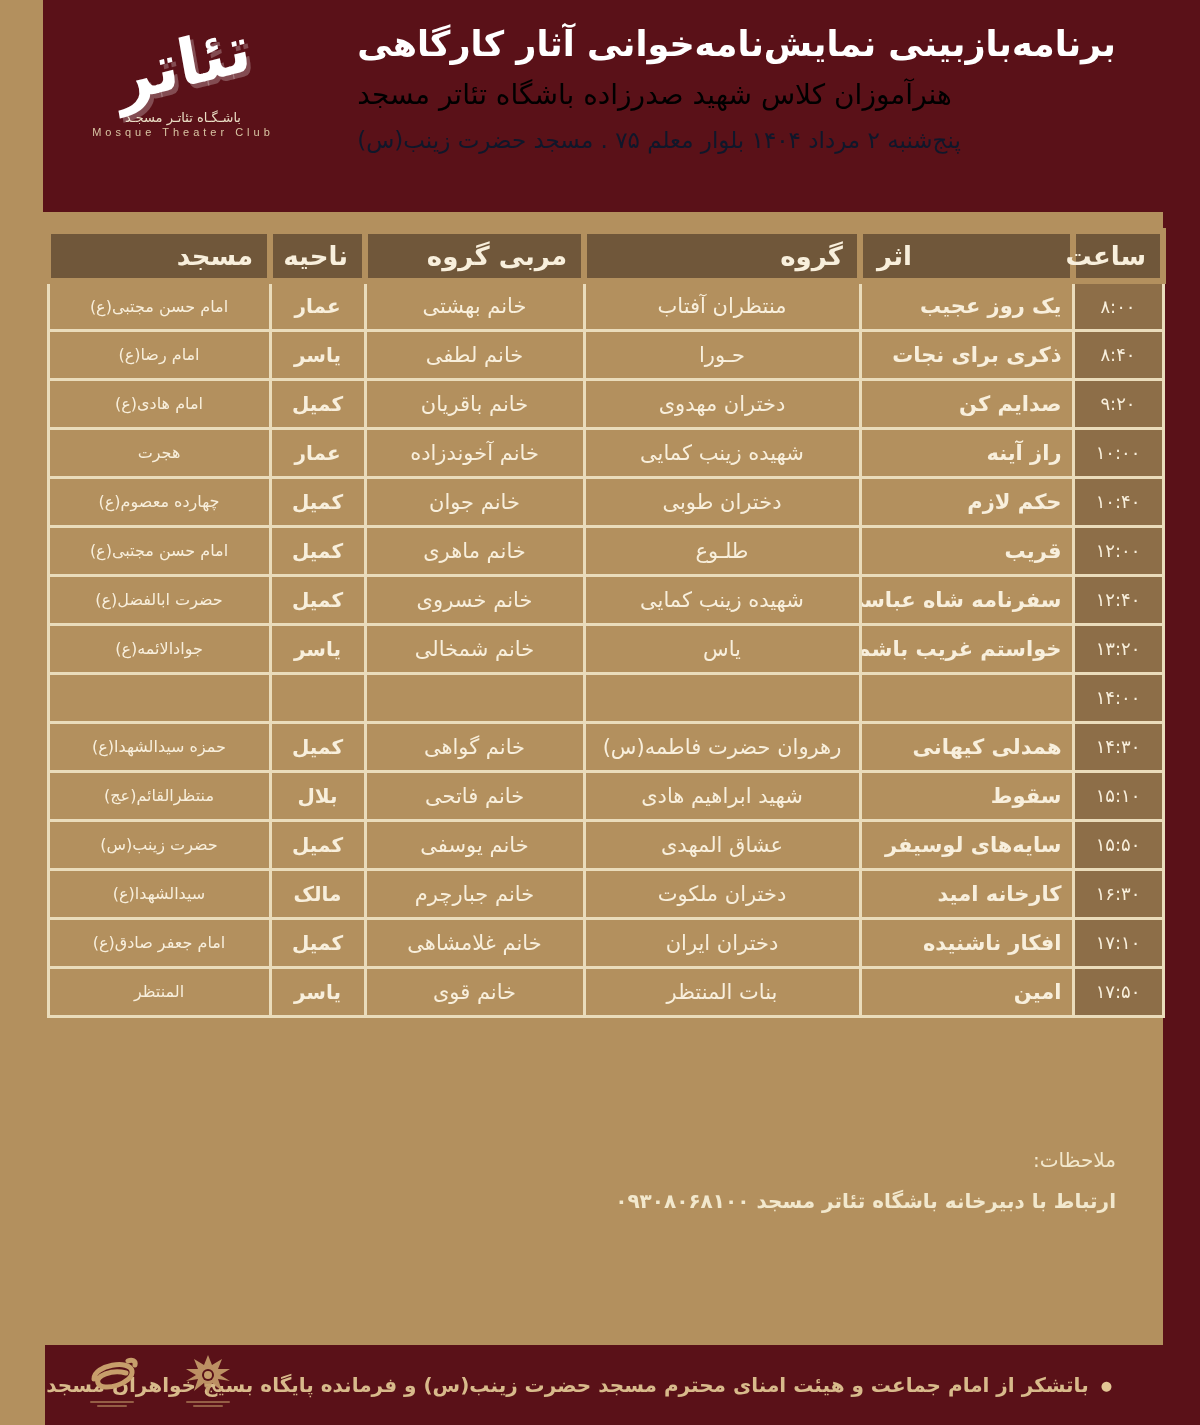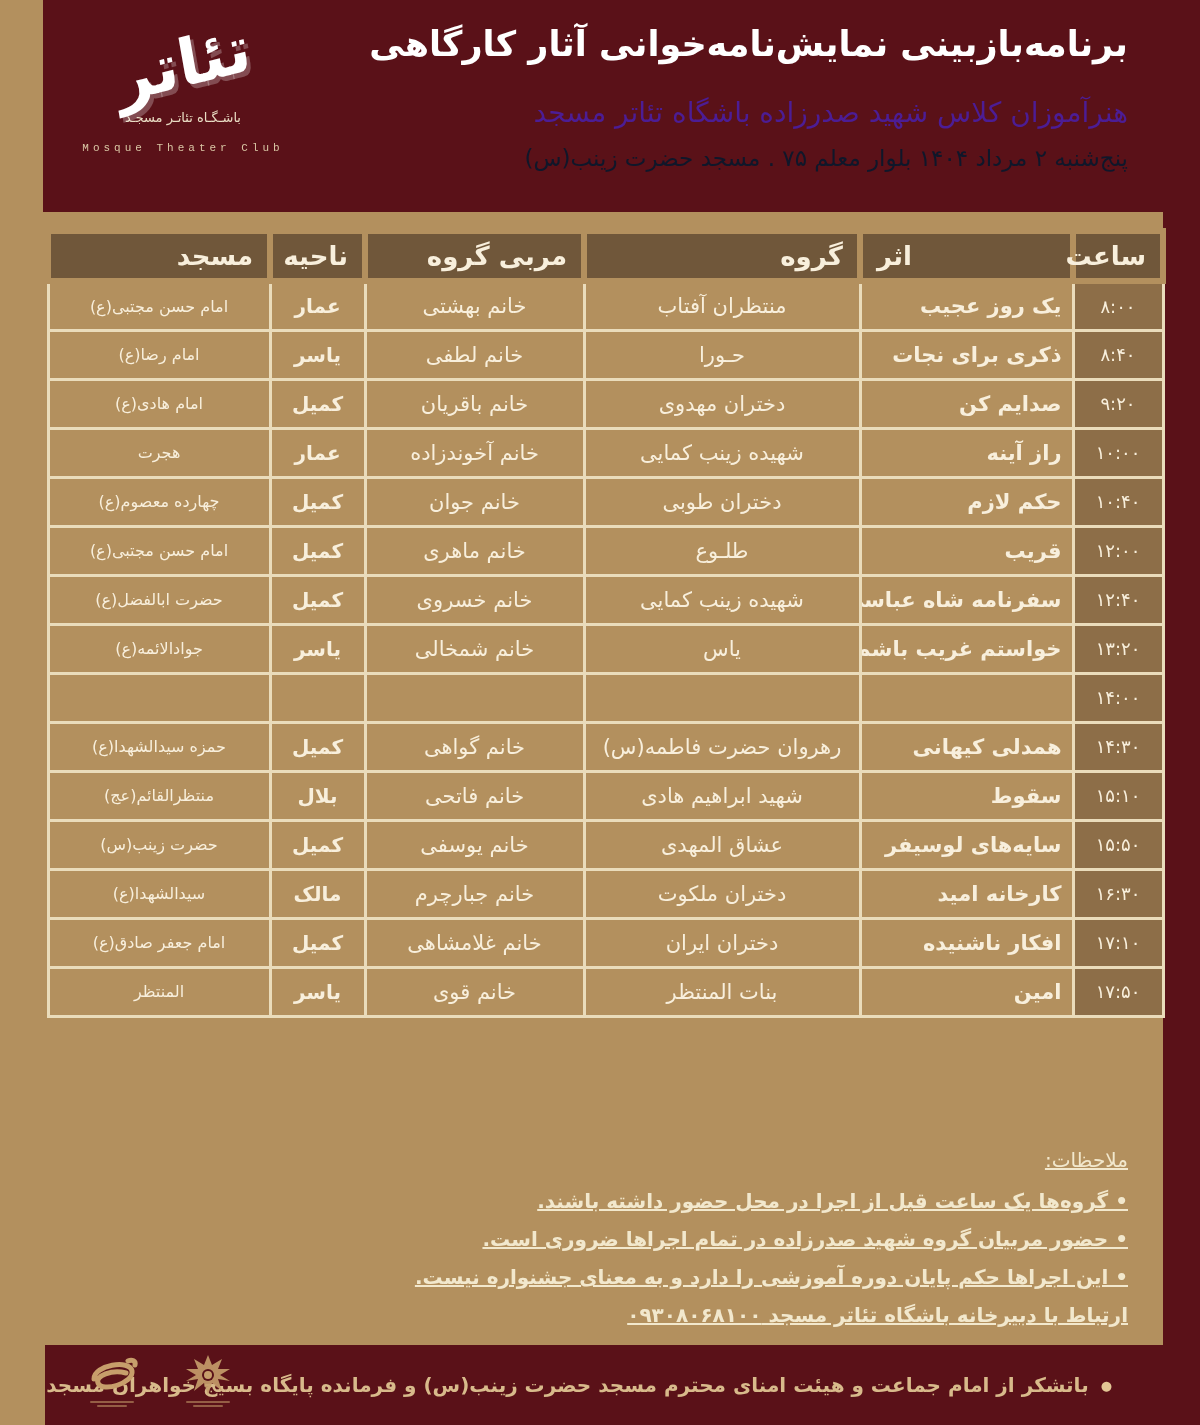"برنامه‌بازبینی نمایش‌نامه‌خوانی آثار" .header-text { right: 72px -> 84px; text-align: right -> left }
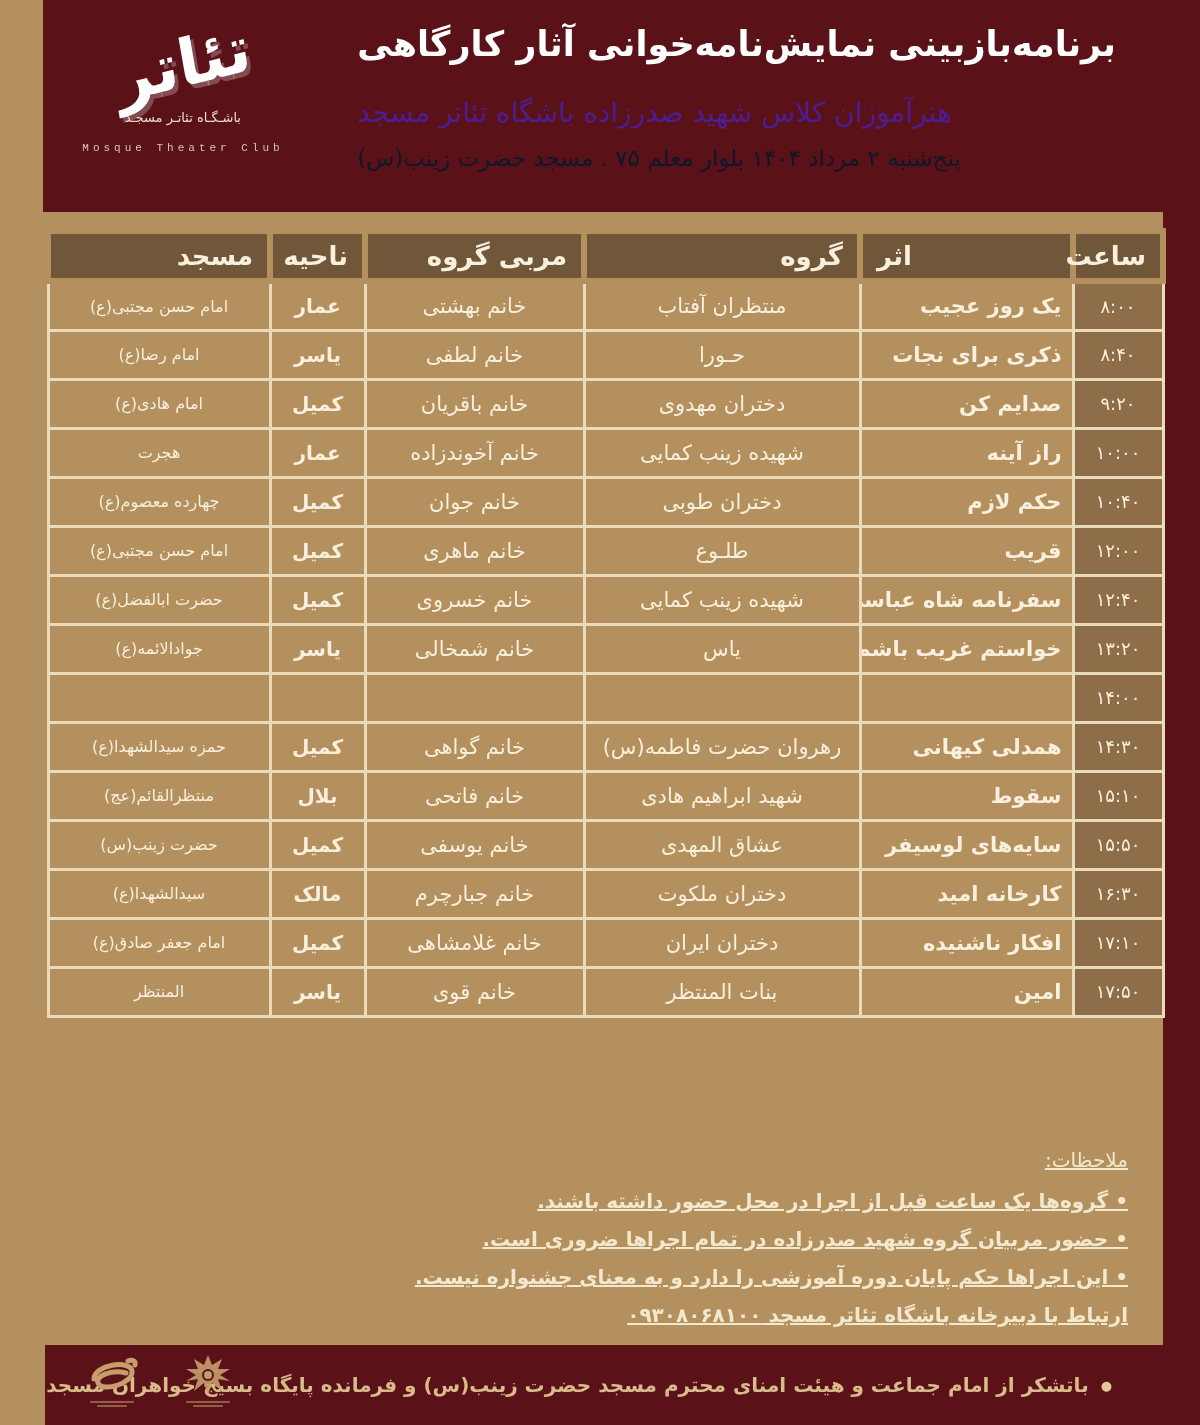"هنرآموزان کلاس شهید صدرزاده باشگاه" .page-subtitle { color: #4c1d95 -> #000000; margin-top: 32px -> 14px }
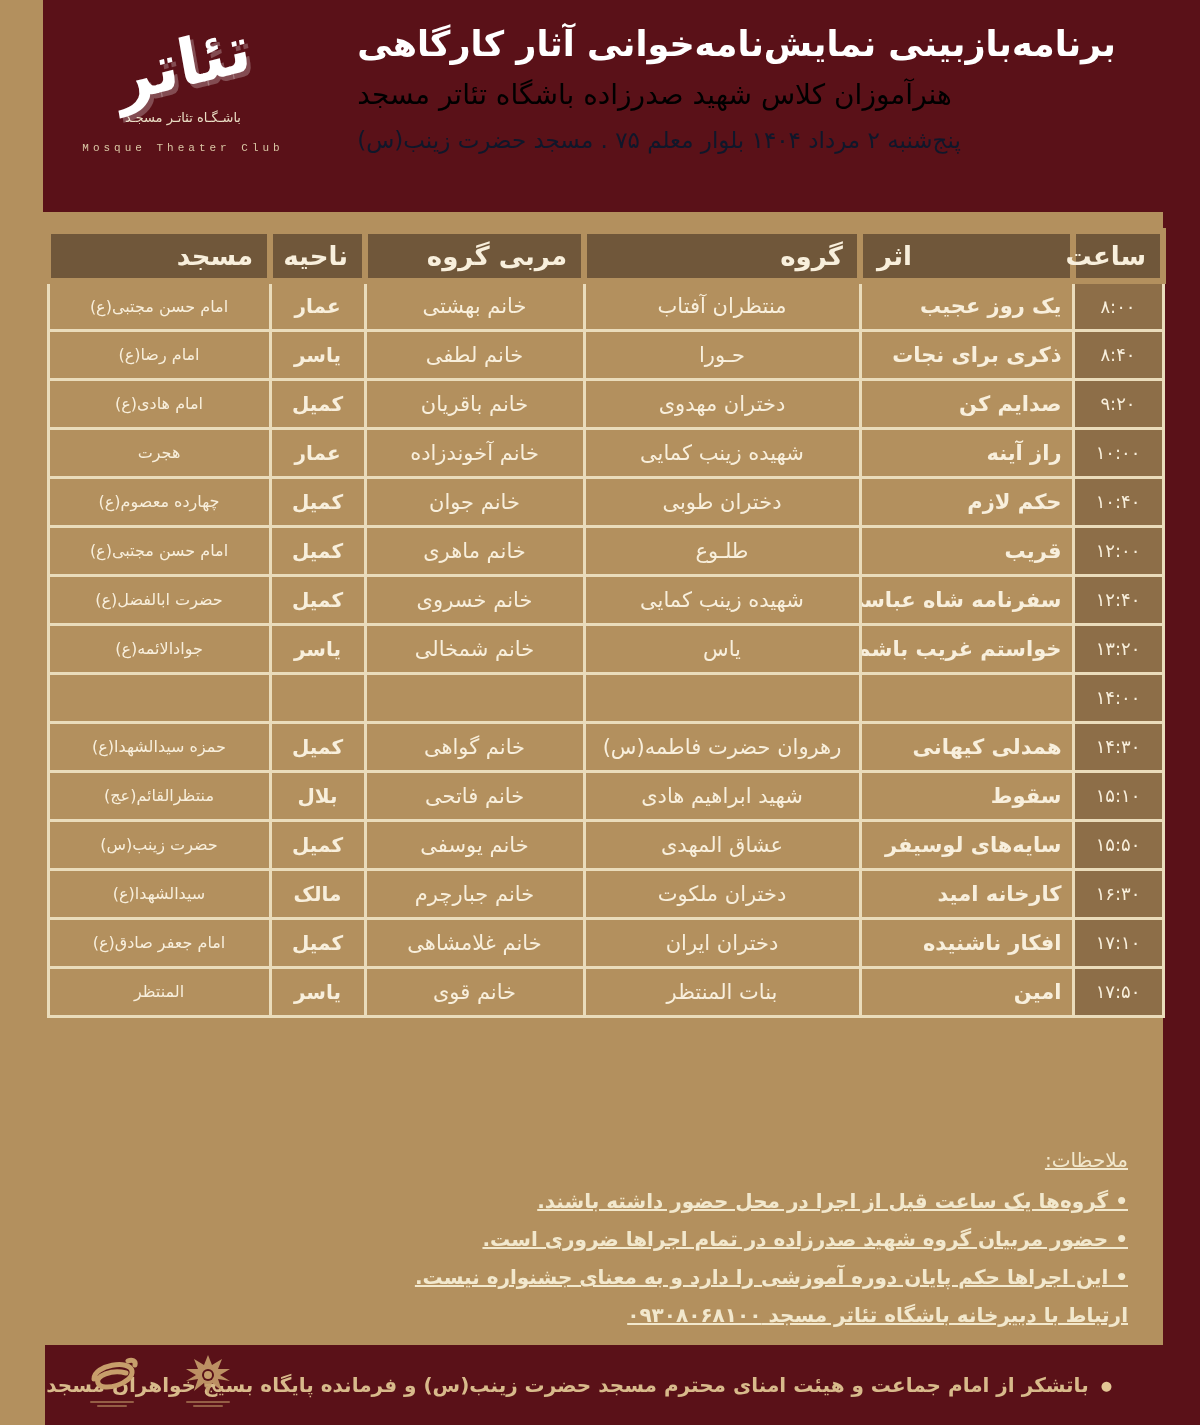"Mosque Theater Club" .logo-caption-en { font-family: Liberation Mono, monospace -> Liberation Sans, sans-serif; margin-top: 17px -> 1px }
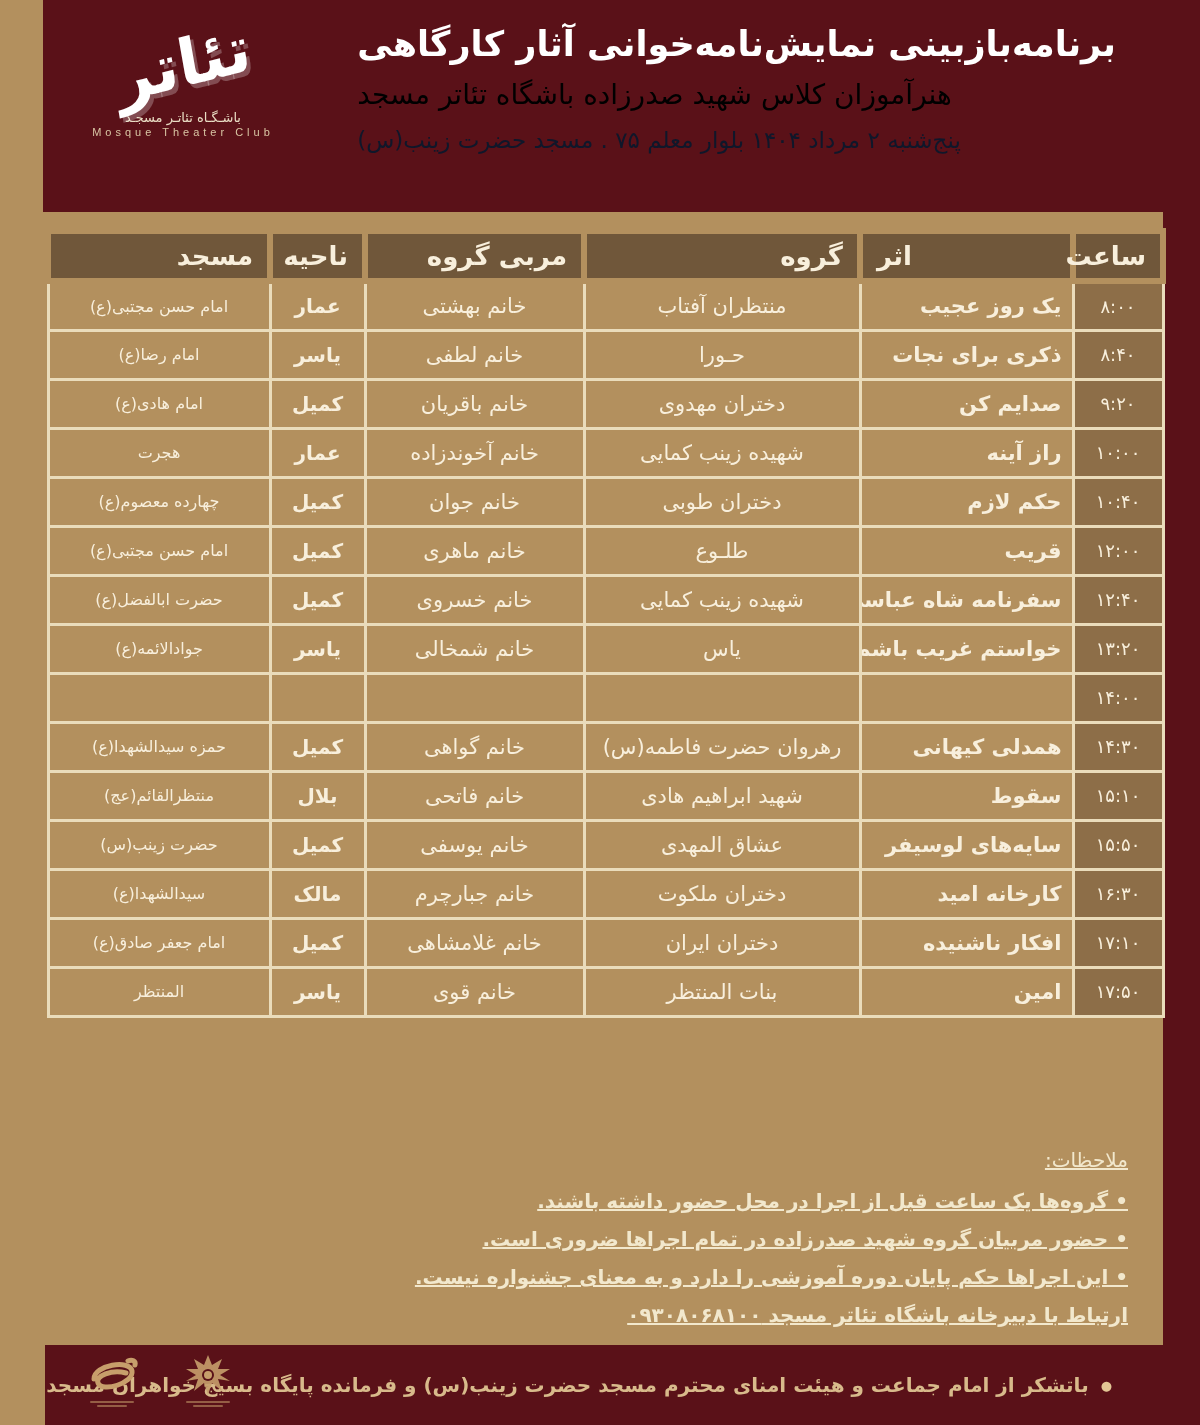"ملاحظات:" .notes { right: 72px -> 84px; text-decoration: underline -> none }
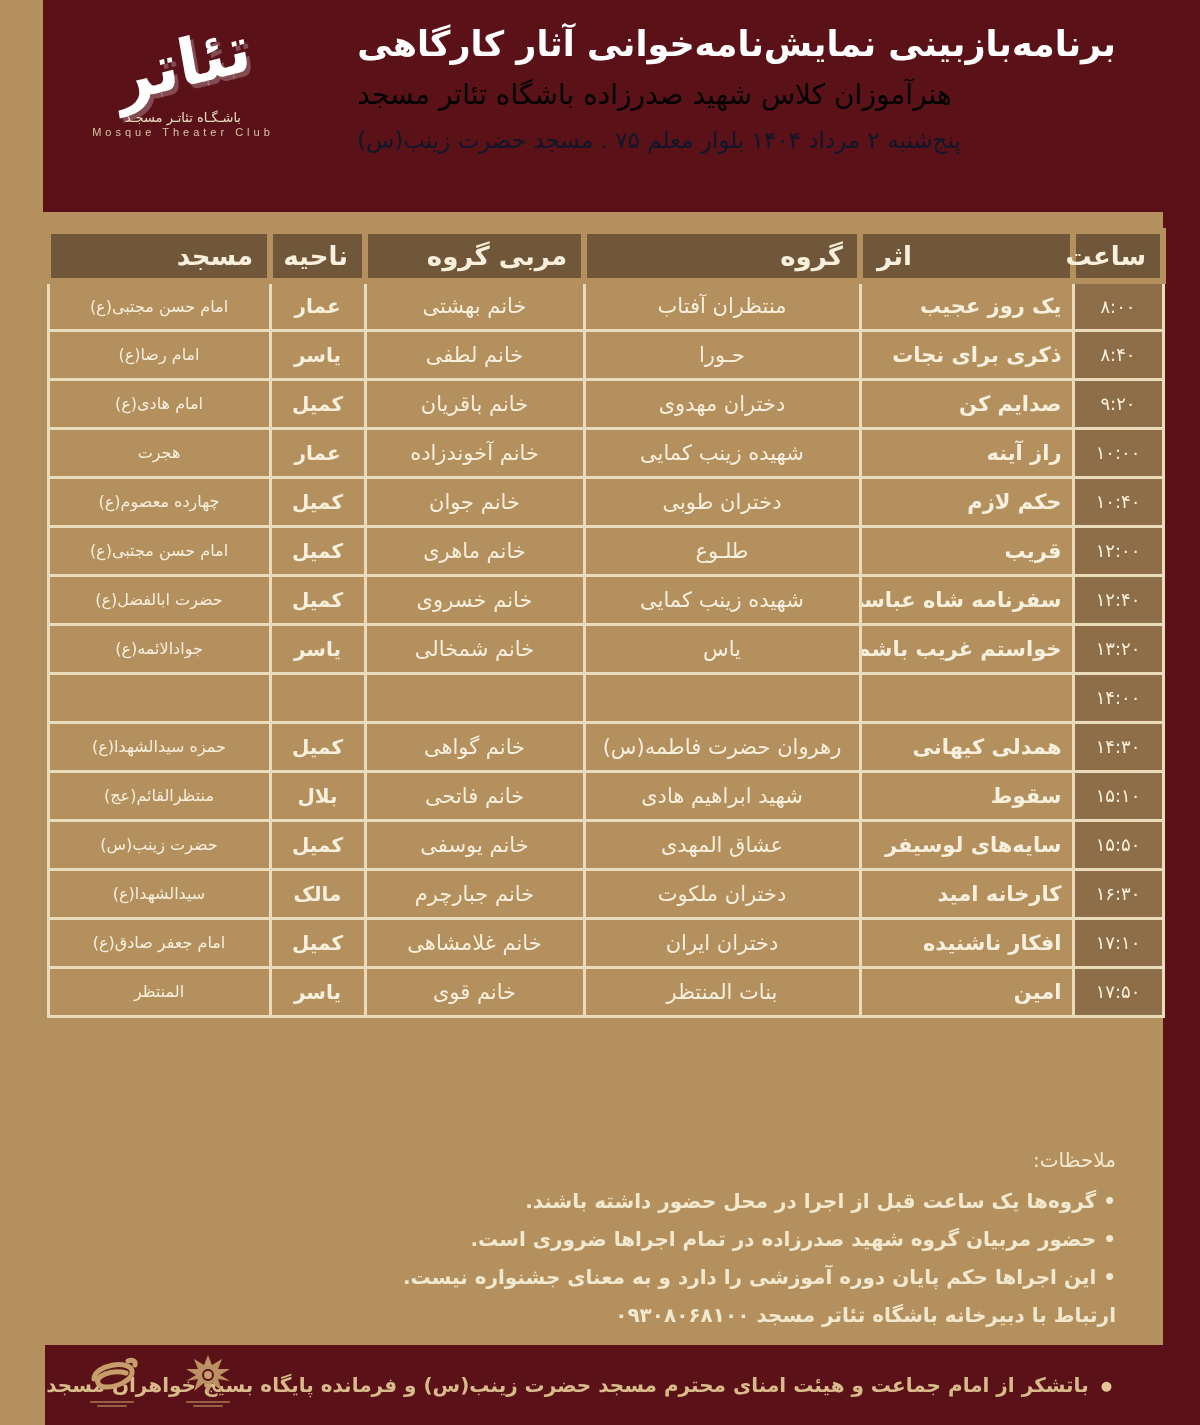"• گروهها یک ساعت قبل" div { html: <div> <div>• گروه‌ها یک ساعت قبل از اجرا در محل حضور داشته باشند.</div> <div>• حضور مربیان گروه شهید صدرزاده در تمام اجراها ضروری است.</div> <div>• این اجراها حکم پایان دوره آموزشی را دارد و به معنای جشنواره نیست.</div> </div> -> none }
